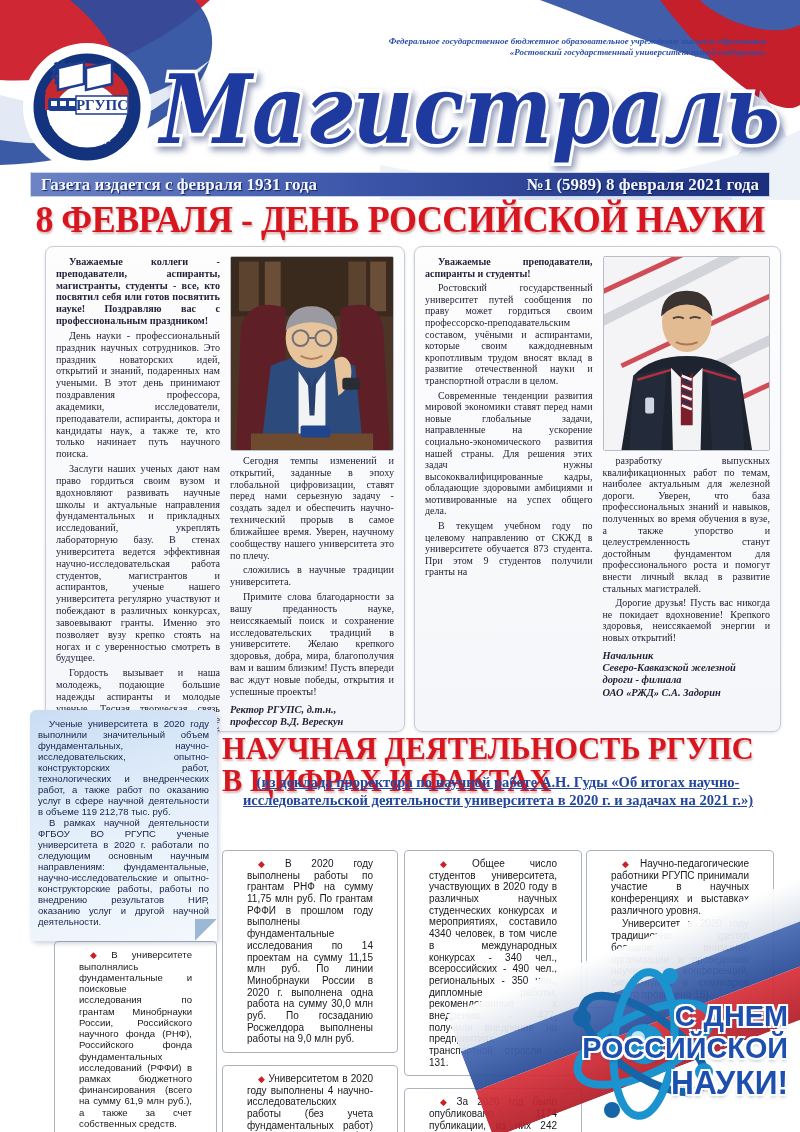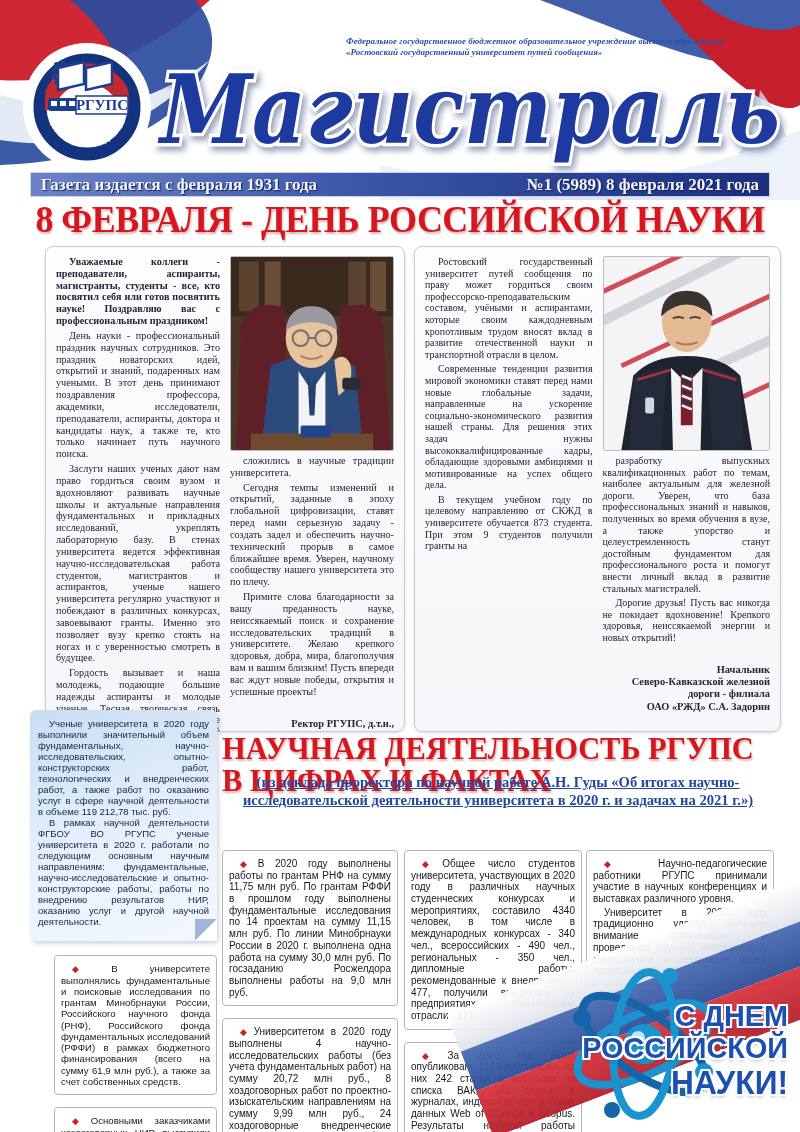"Федеральное государственное бюджетное" #institution { text-align: none -> right }
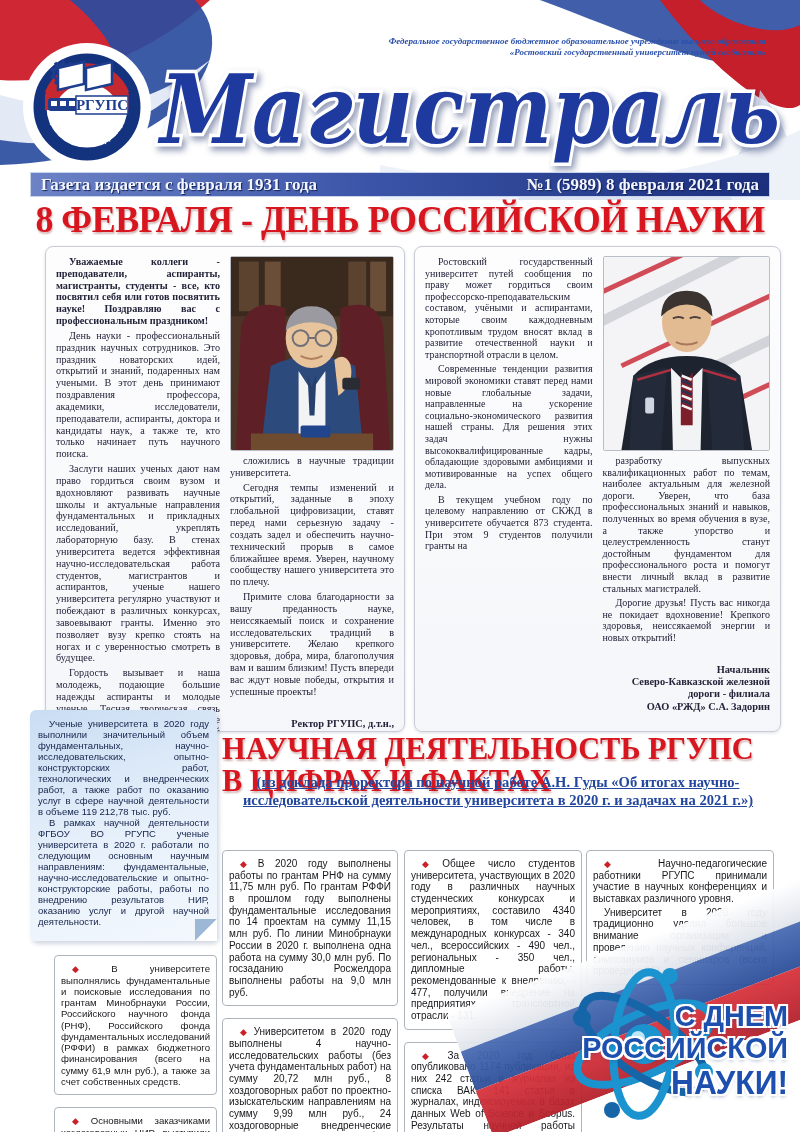"Уважаемые преподаватели, аспиранты и" p.b { html: none -> <p><span>Уважаемые преподаватели, аспиранты и студенты!</span></p> }
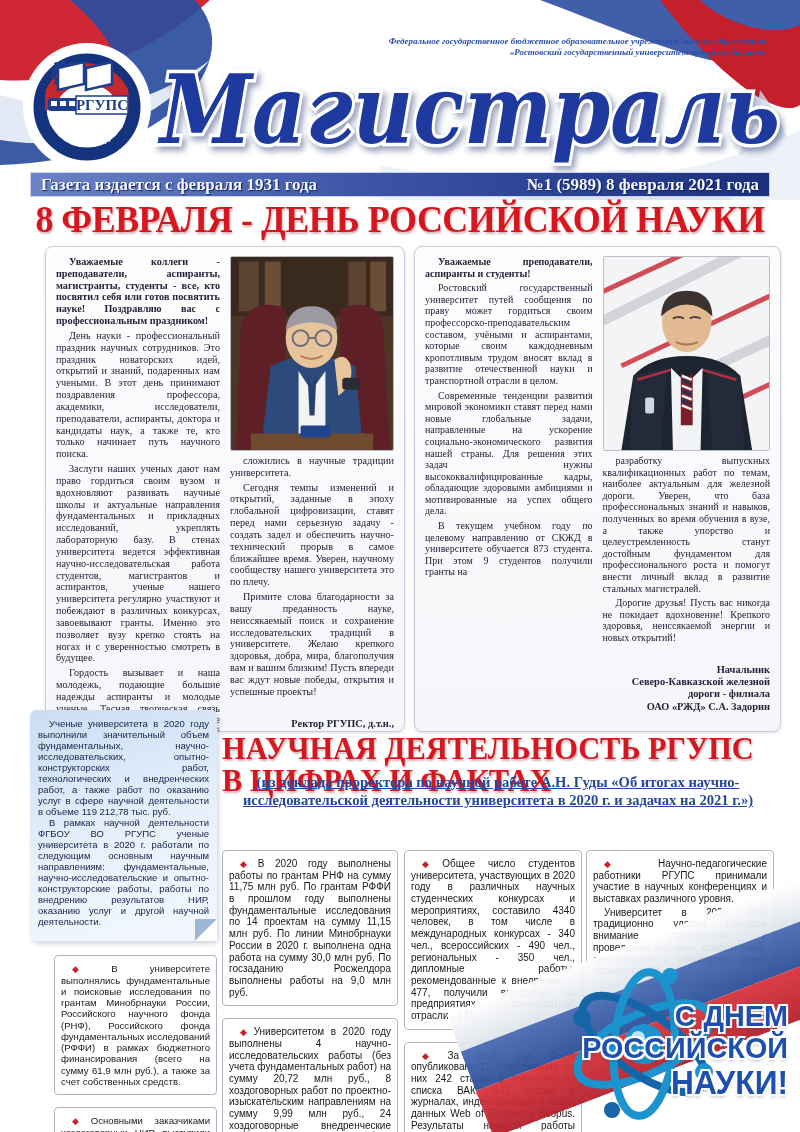"сложились в научные традиции" p { order: before "Сегодня темпы изменений и открытий," -> after "Сегодня темпы изменений и открытий," }
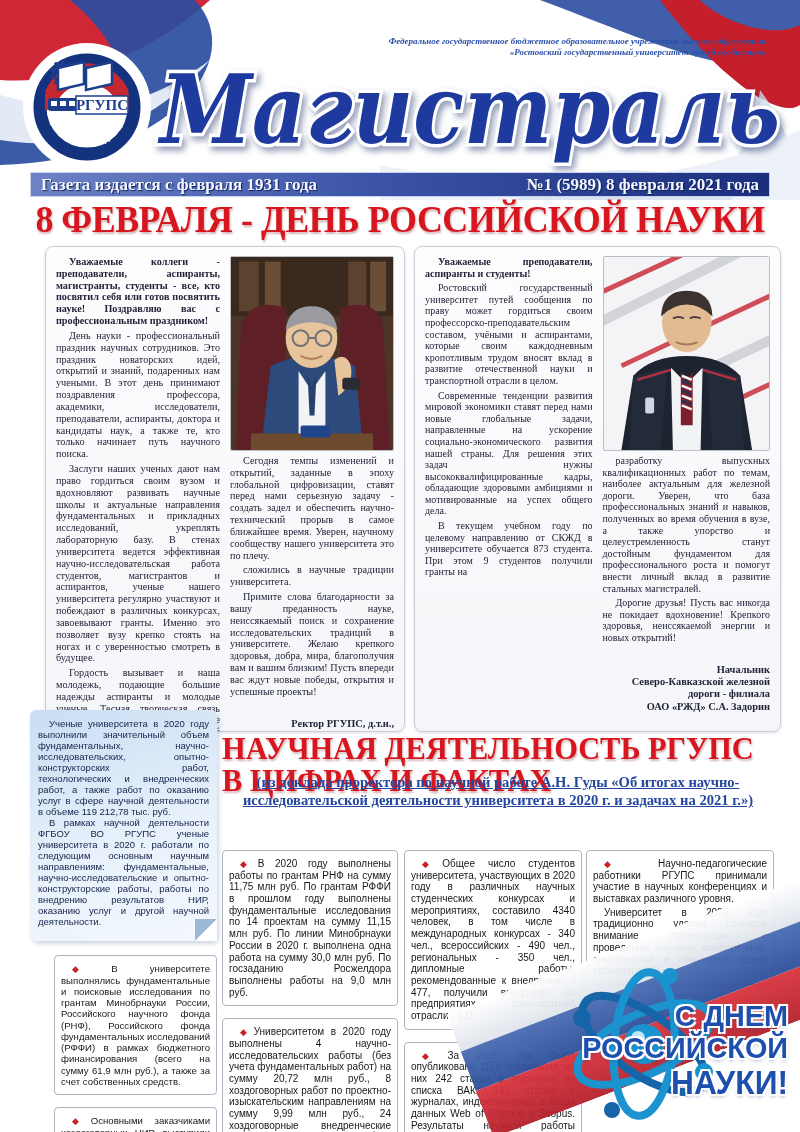"Начальник" .signature { font-style: none -> italic; margin-top: 20px -> 6px; text-align: right -> none }
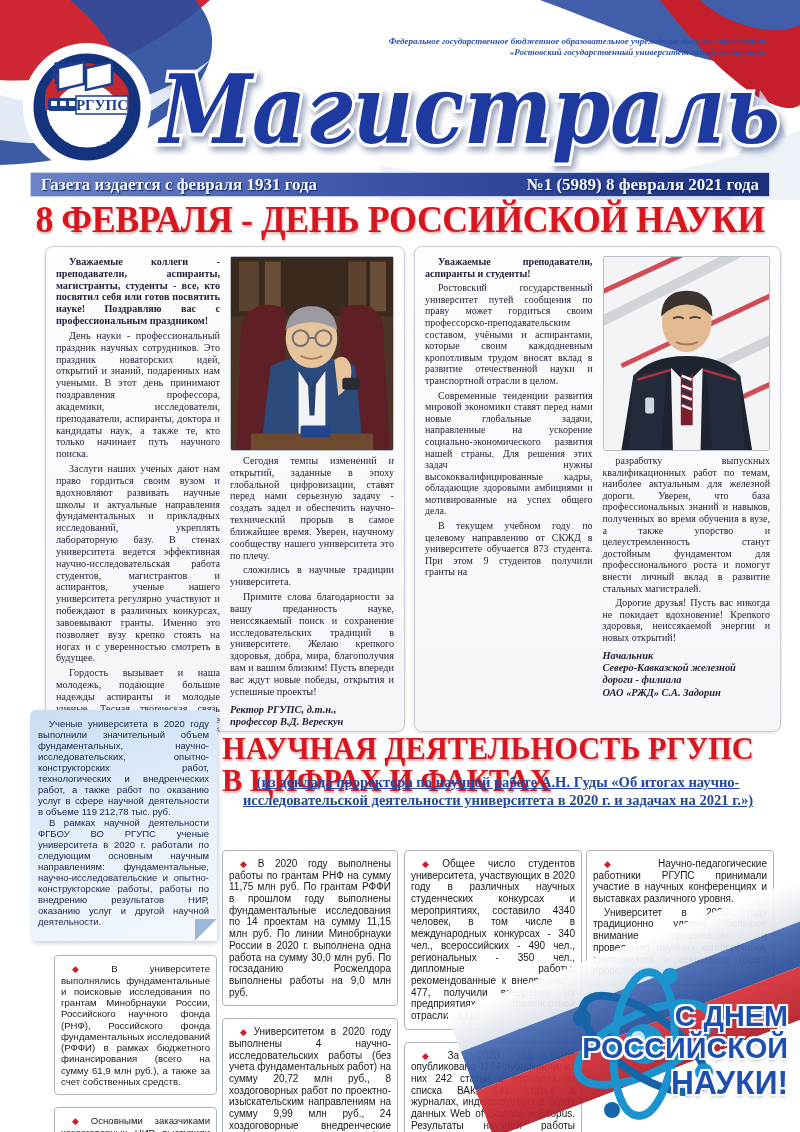"Ученые университета в 2020 году" #introbox { margin-bottom: 14px -> none }
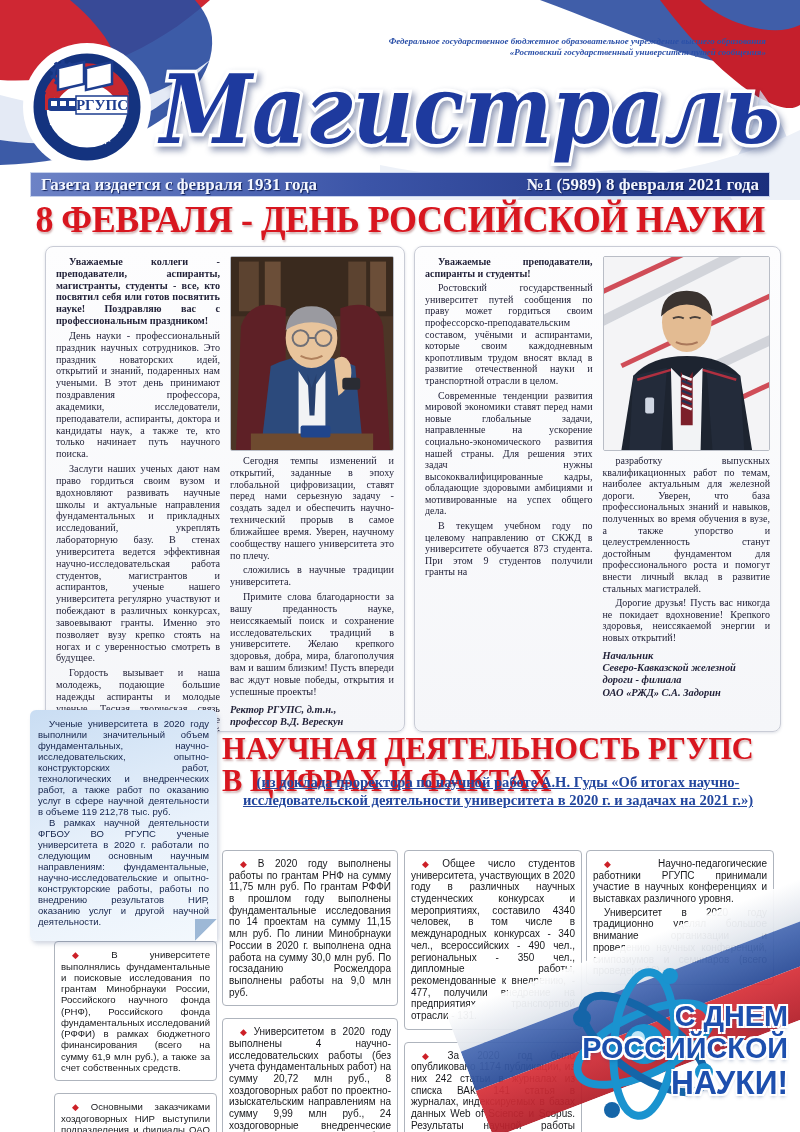"◆ В 2020 году выполнены" .factbox { padding: 7px 6px -> 7px 24px }
